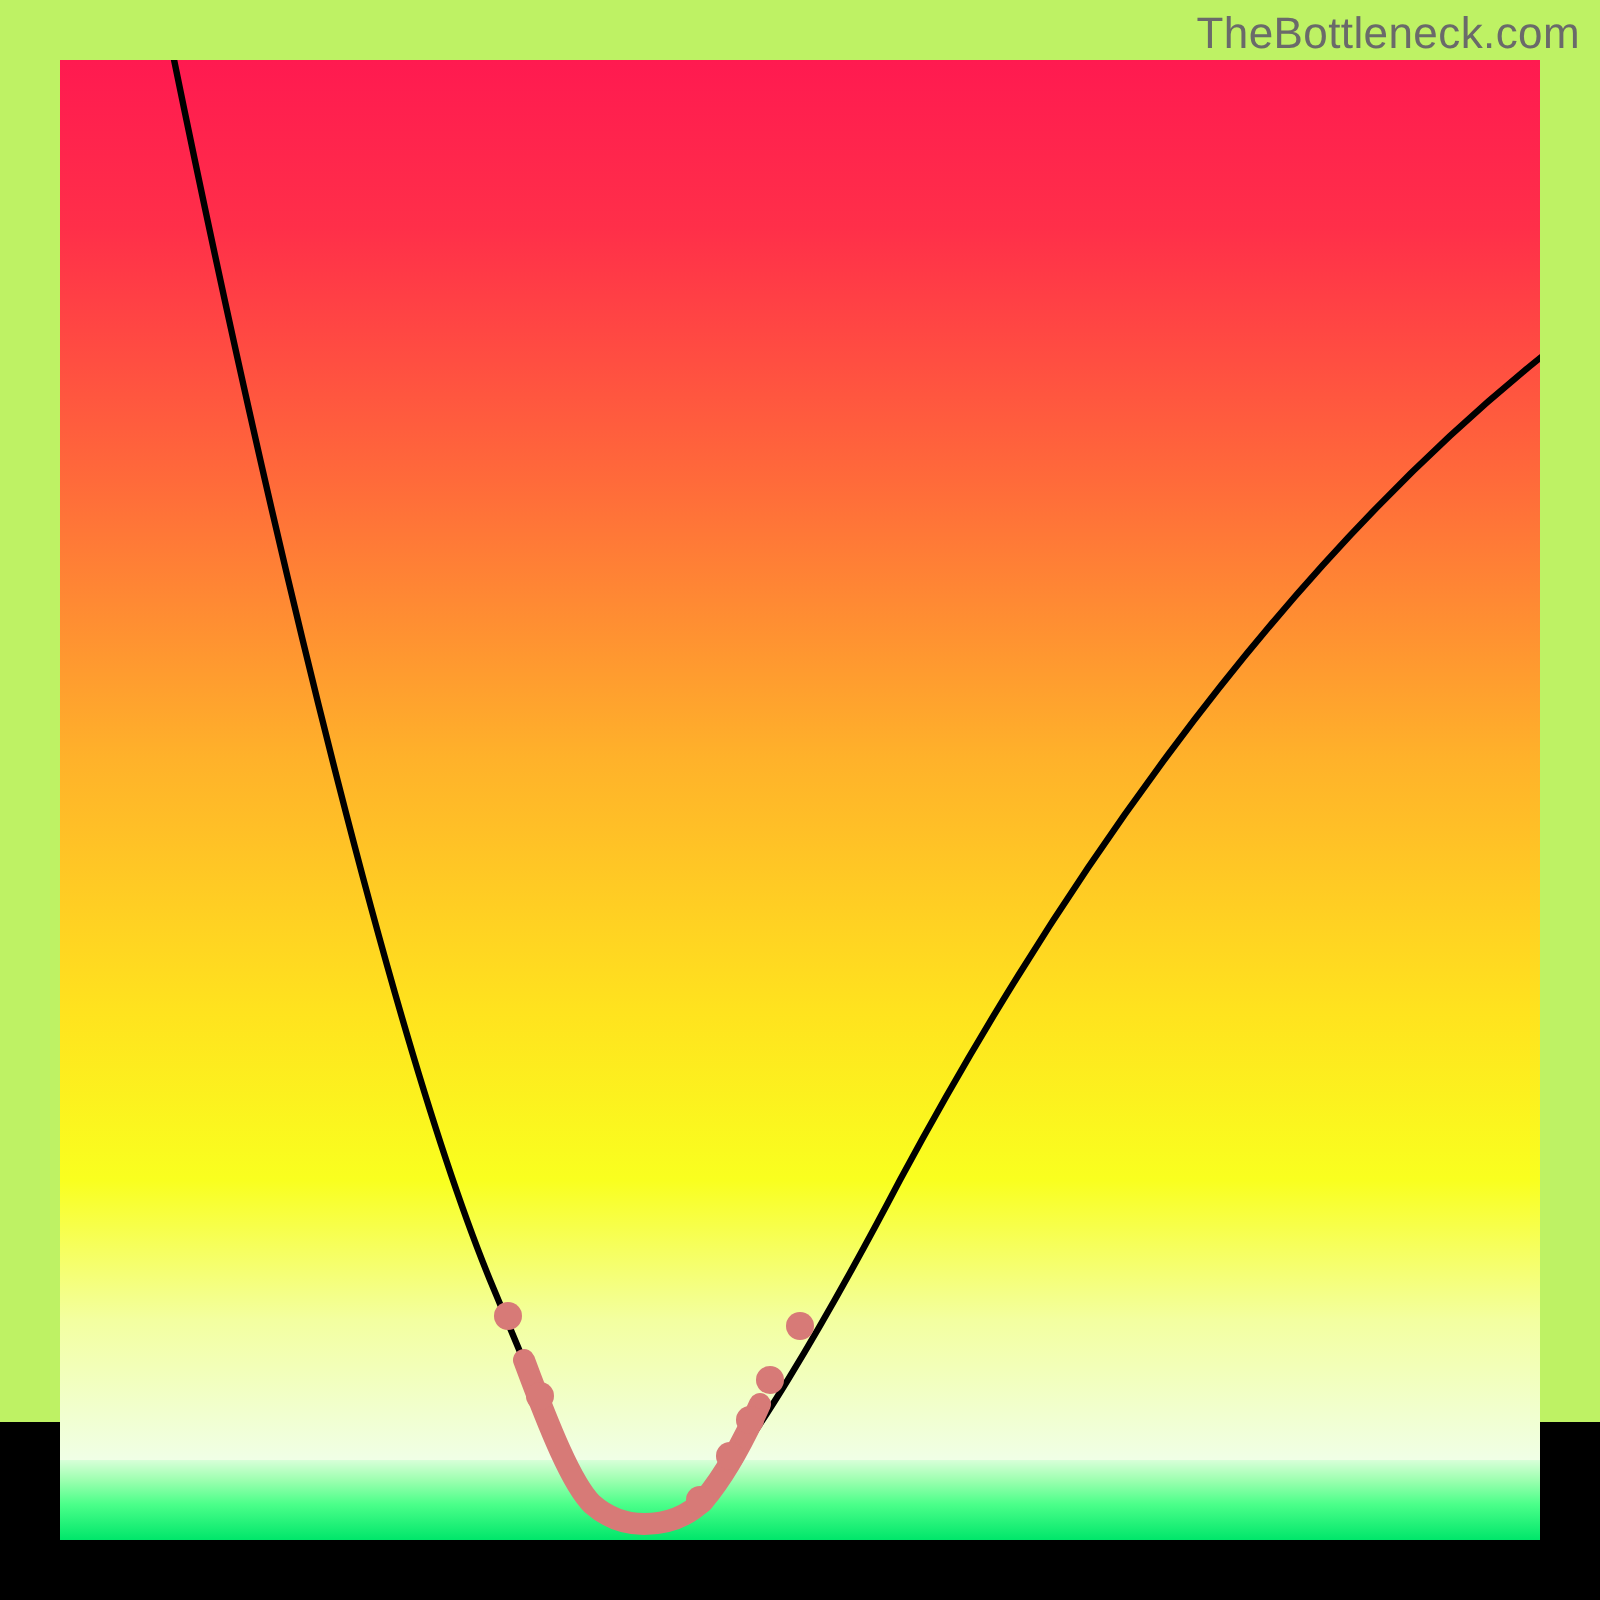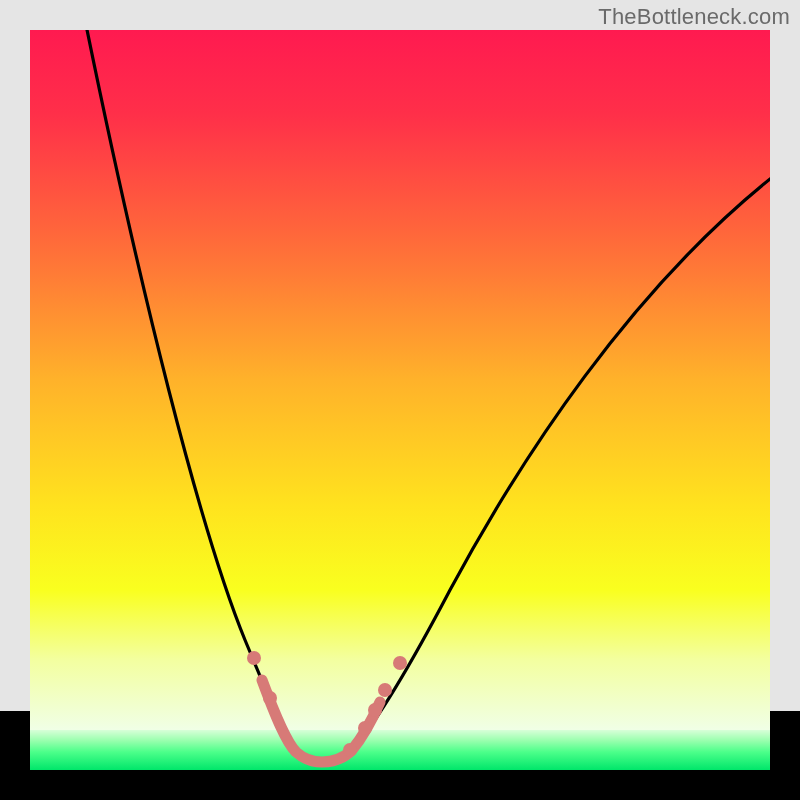"TheBottleneck.com" .frame { background: #e5e5e5 -> #bef264 }
